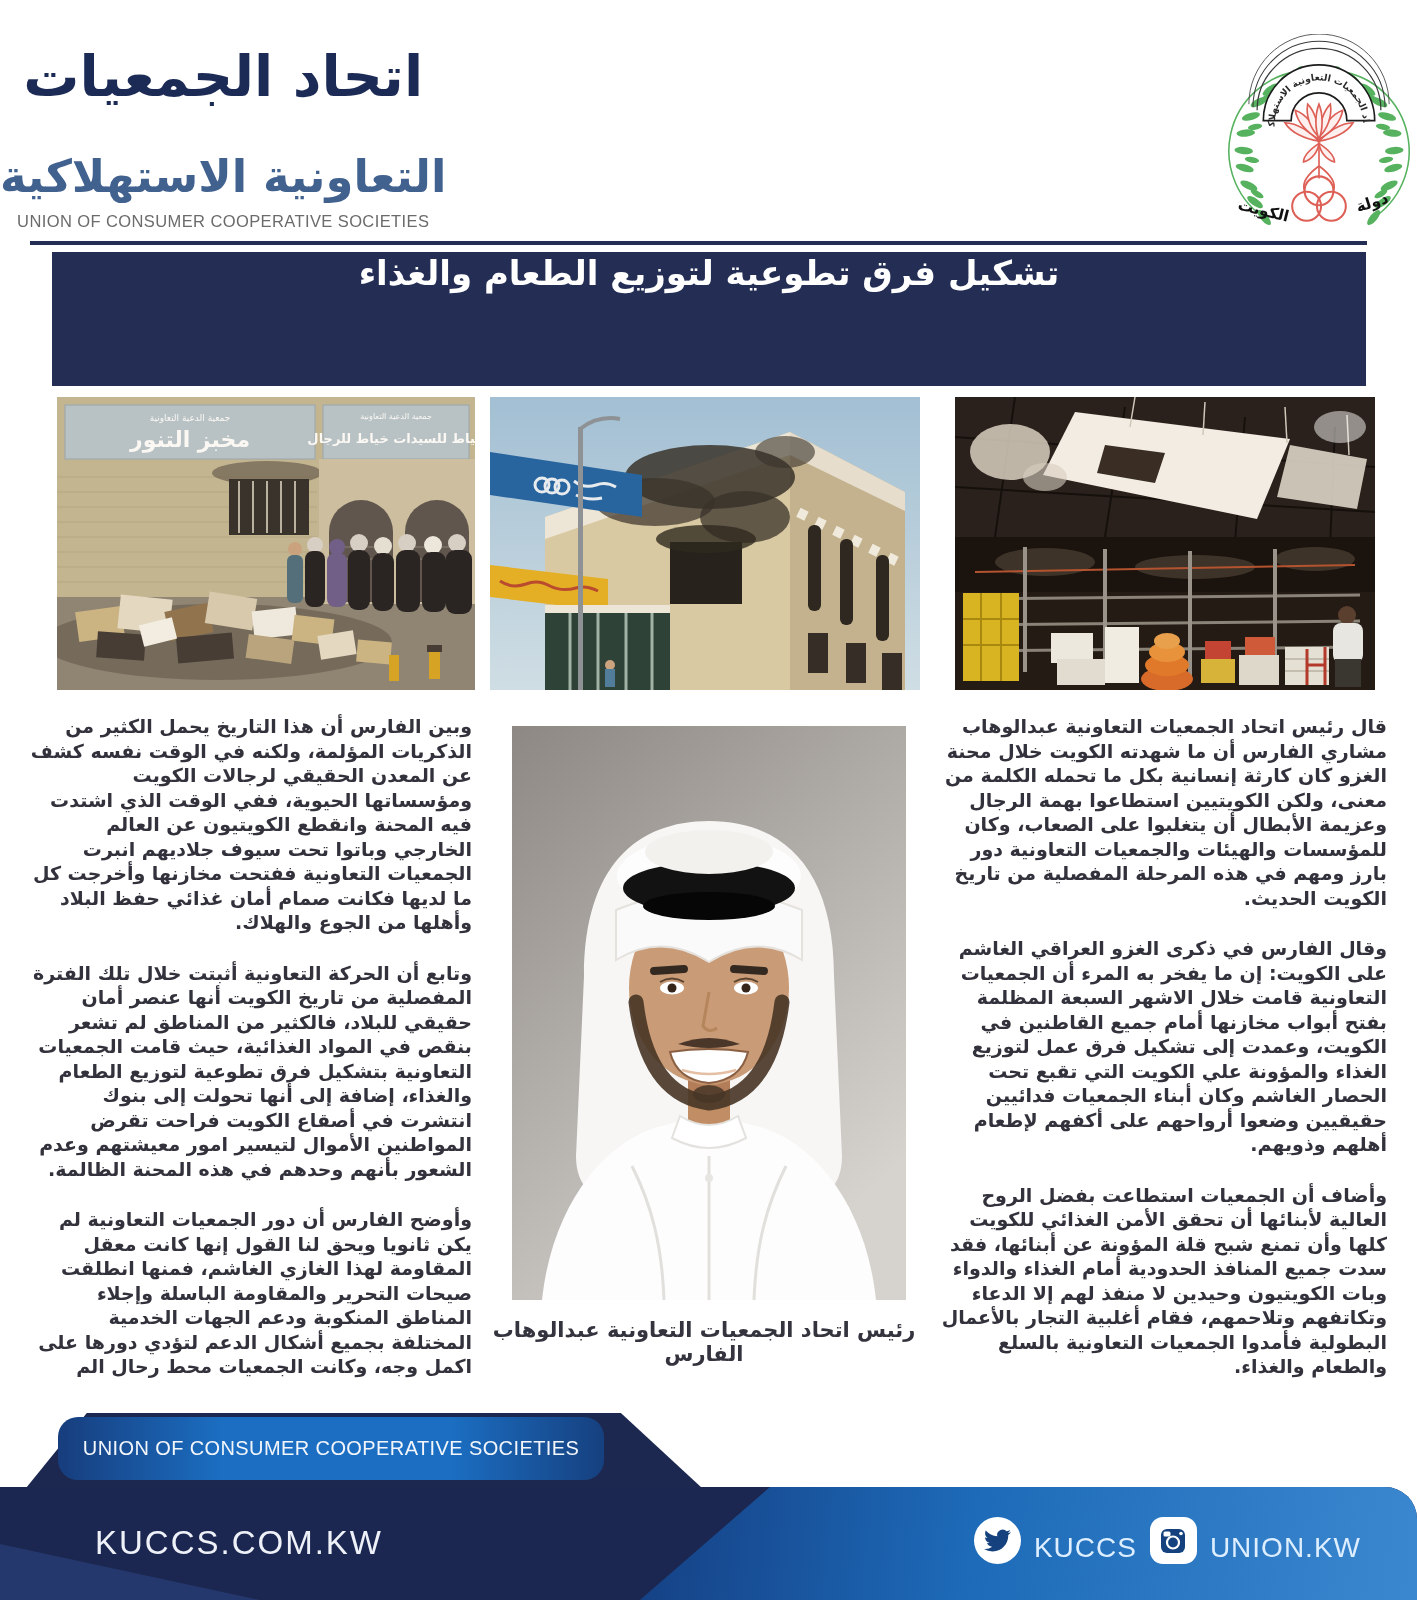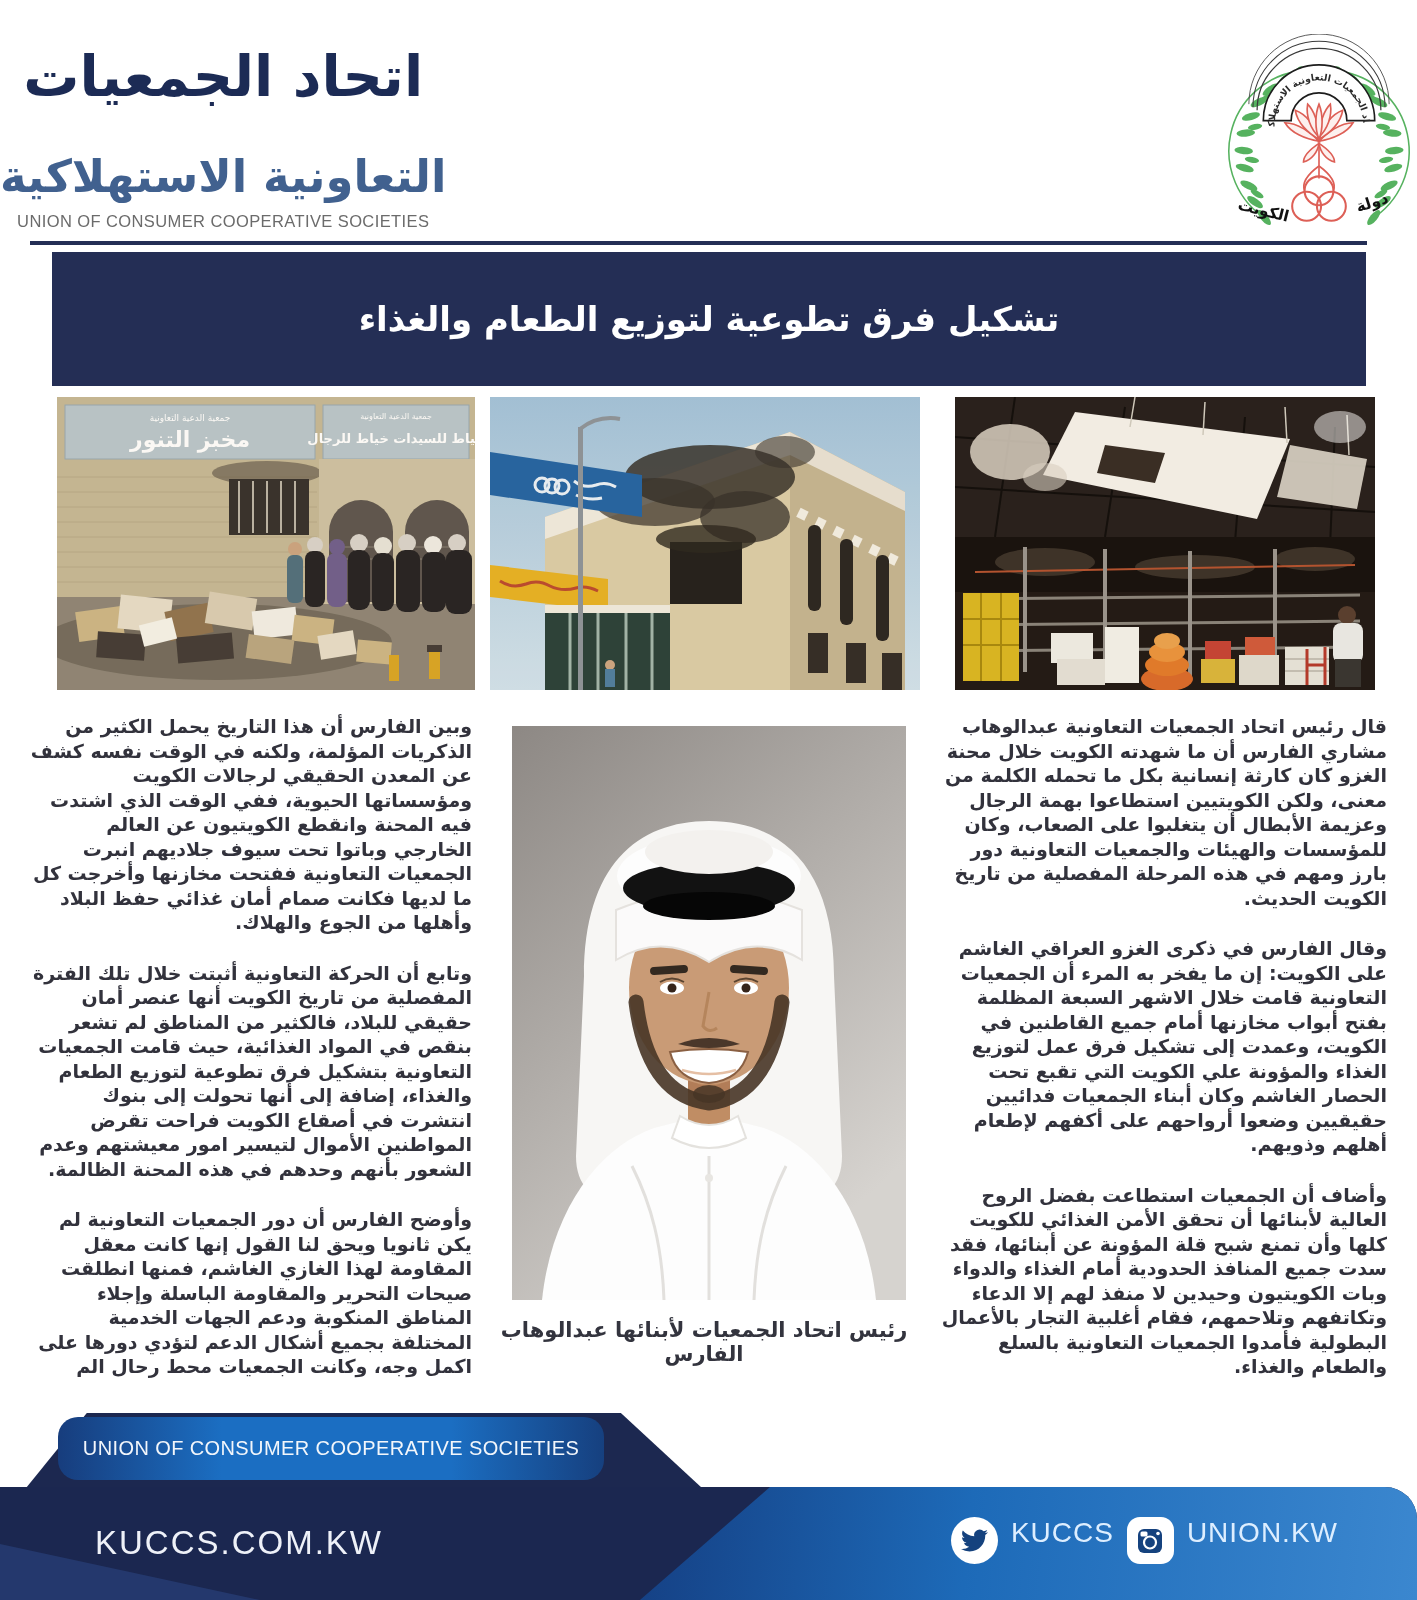"تشكيل فرق تطوعية لتوزيع الطعام" .banner { flex-direction: column -> row }
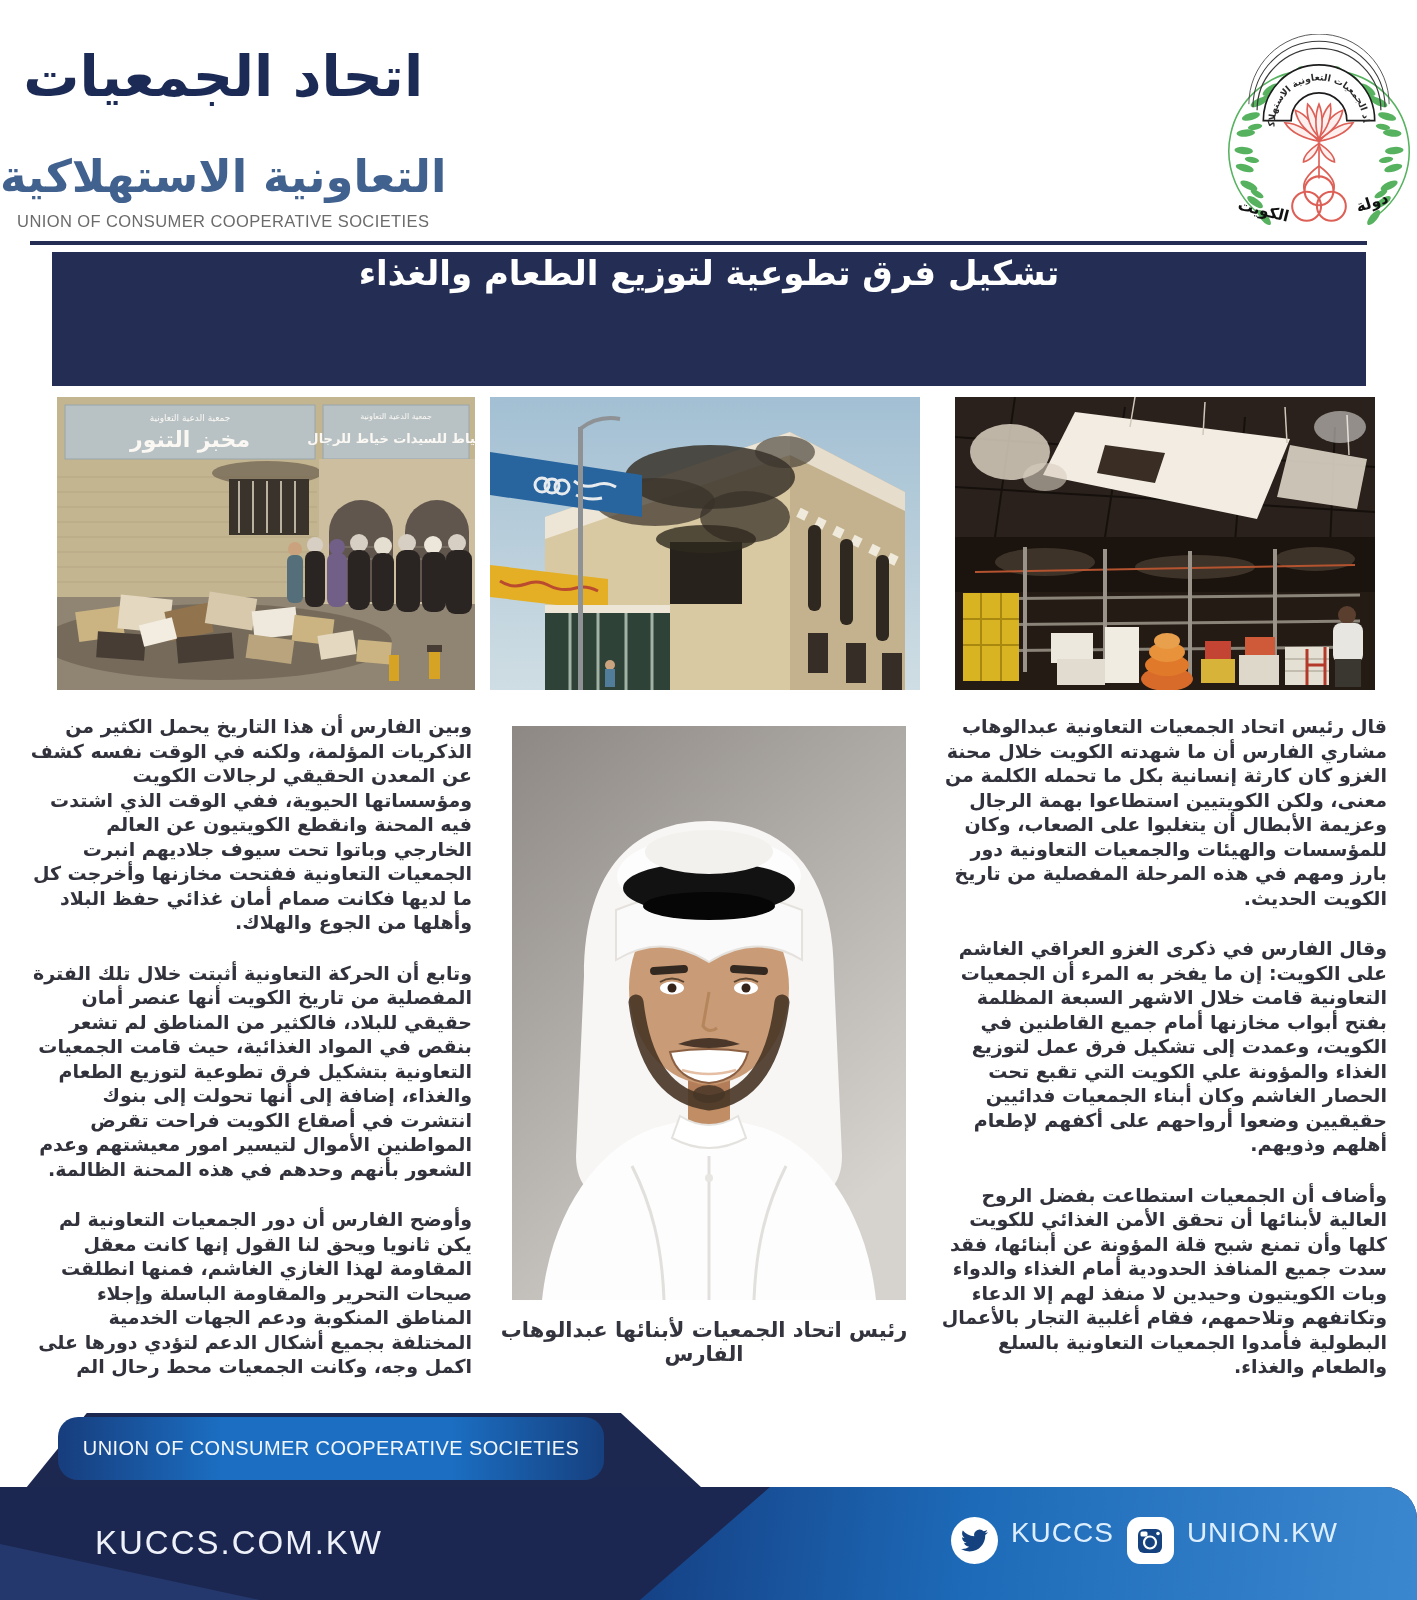"رئيس اتحاد الجمعيات لأبنائها عبدالوهاب" div.portrait-caption { text: لأبنائها -> التعاونية }
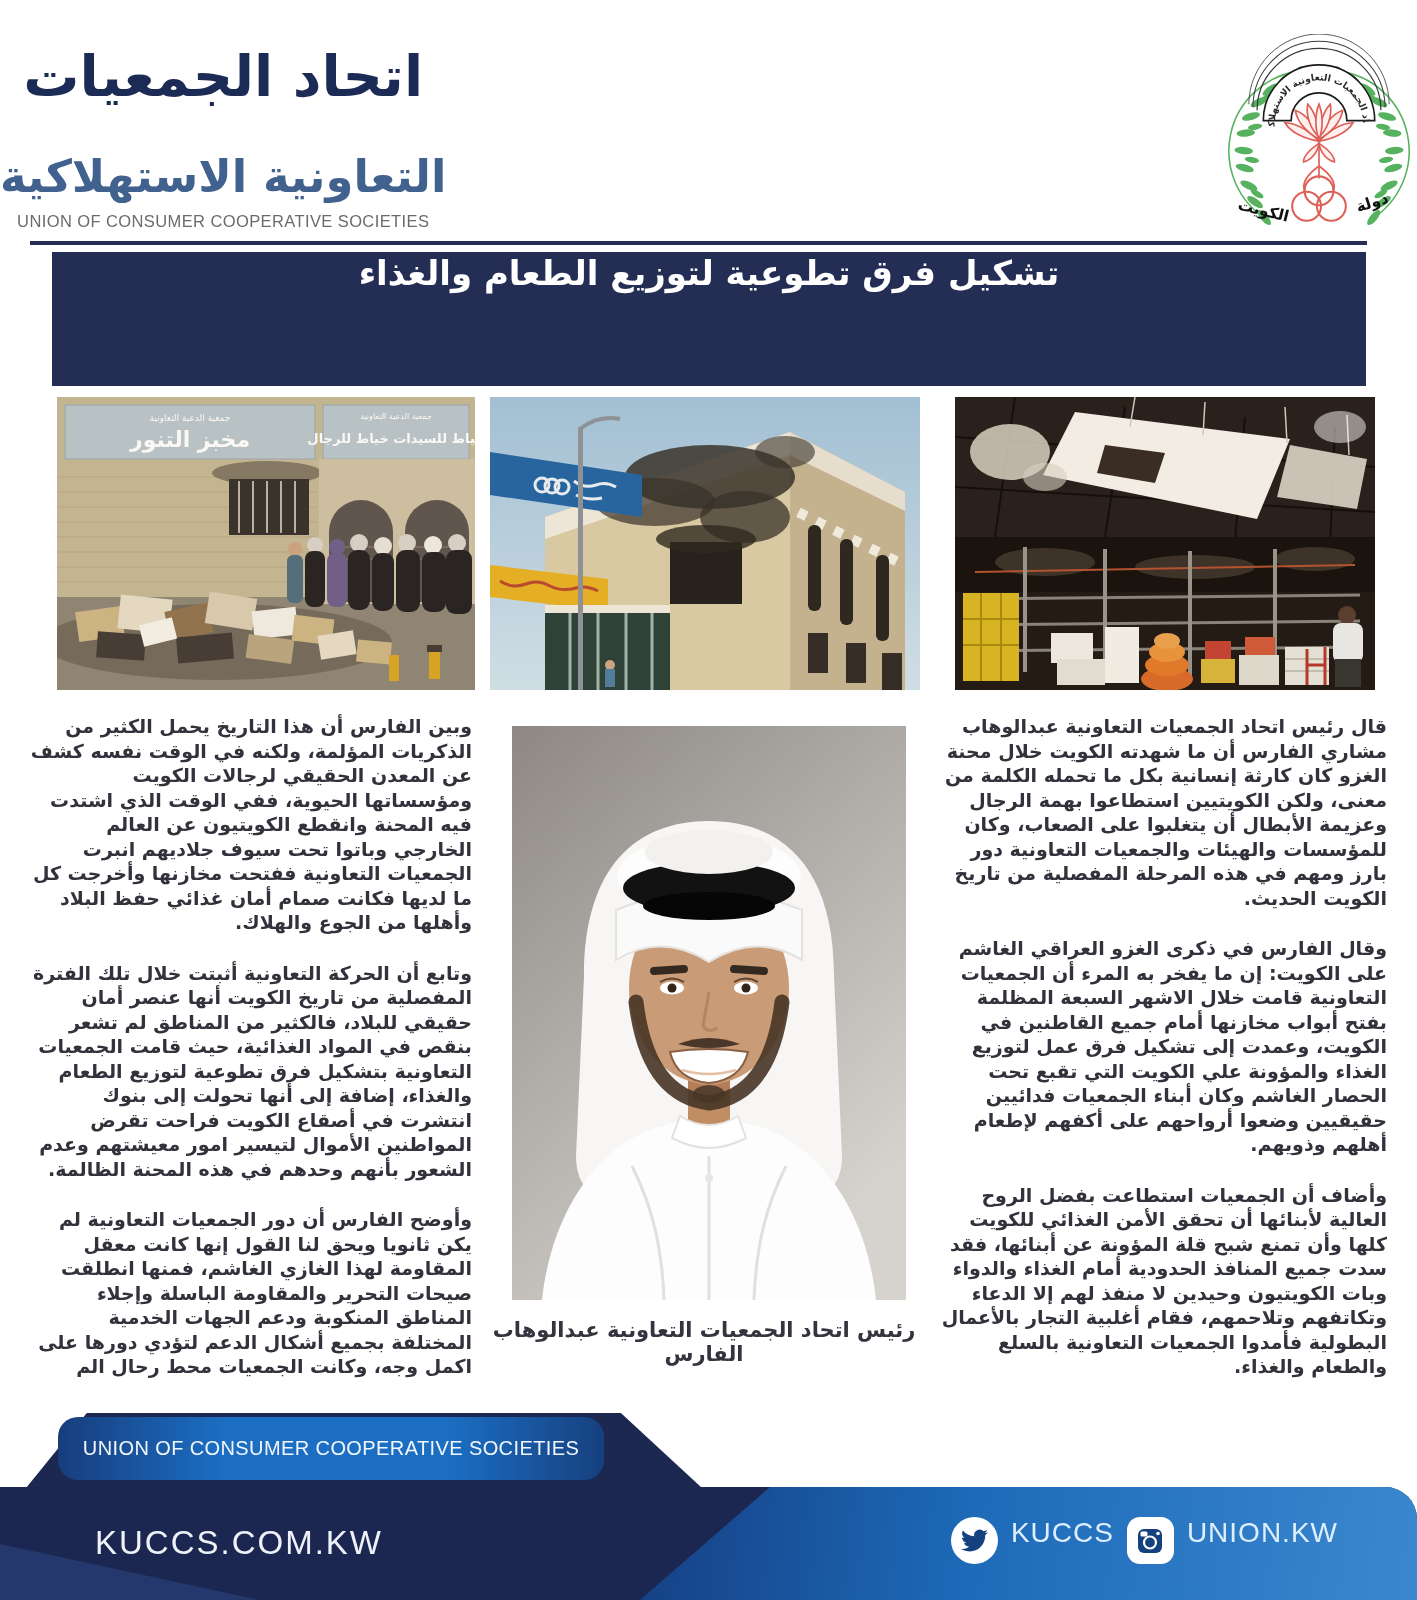"KUCCS" .band-social { align-items: flex-start -> flex-end; right: 79px -> 56px }
